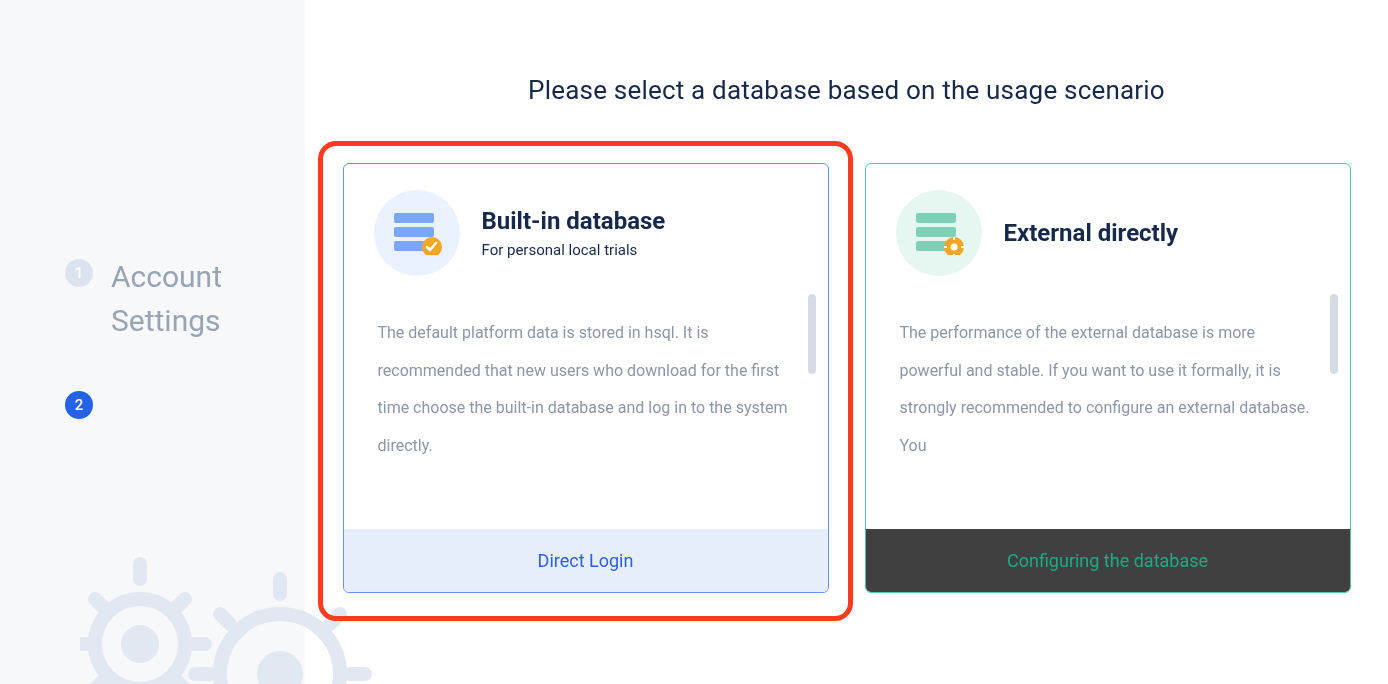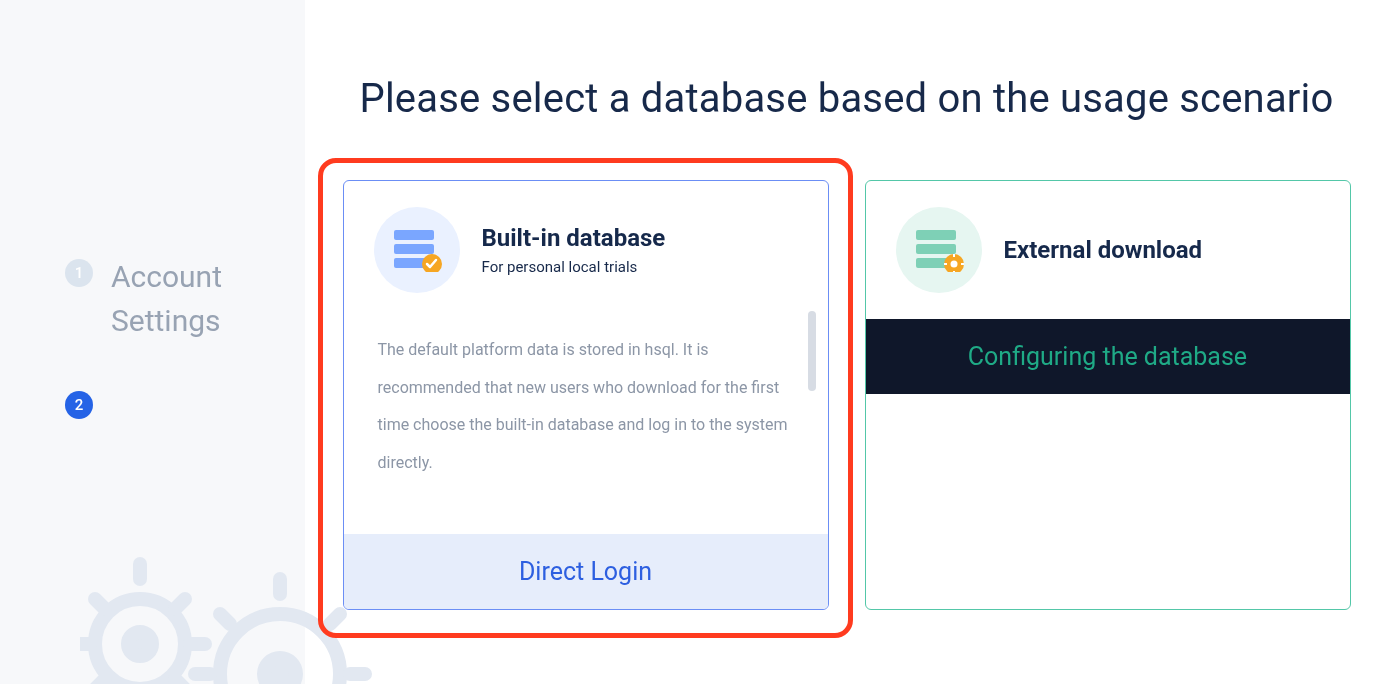"Please select a database based" .heading { font-size: 40px -> 26px }
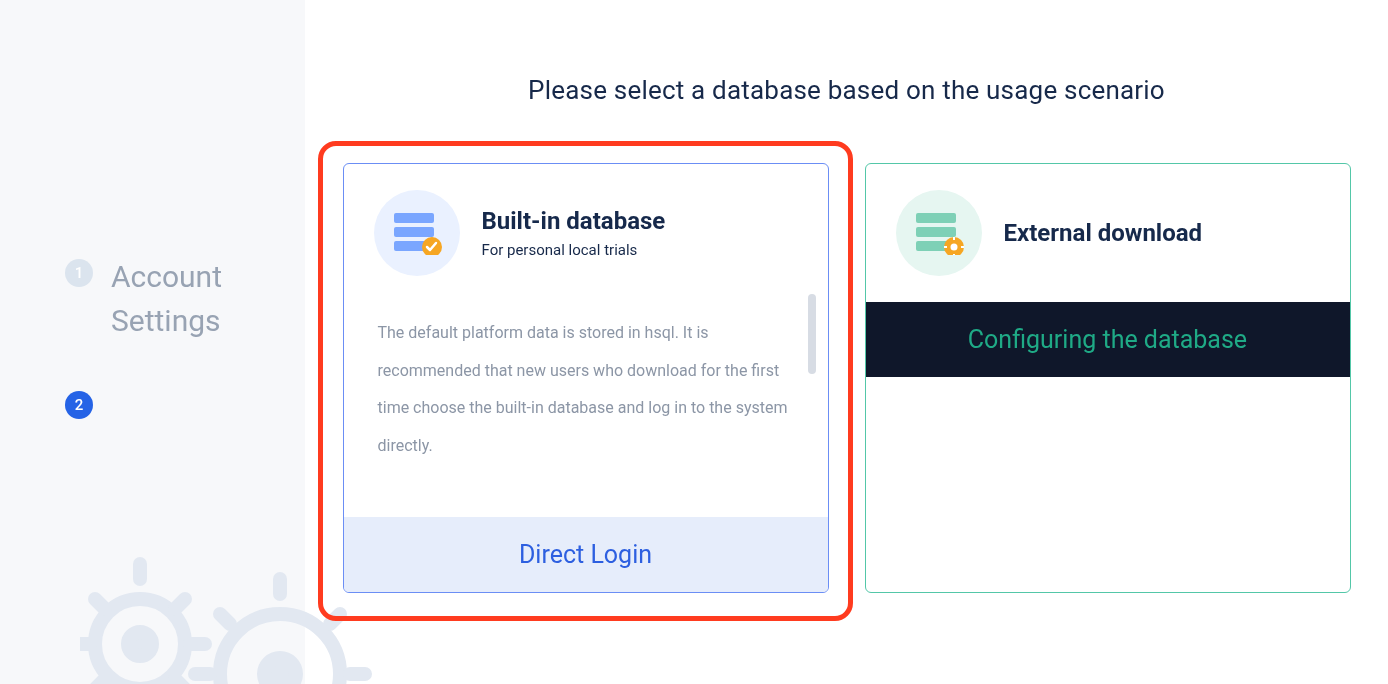"External download" div.card-title { text: download -> directly }
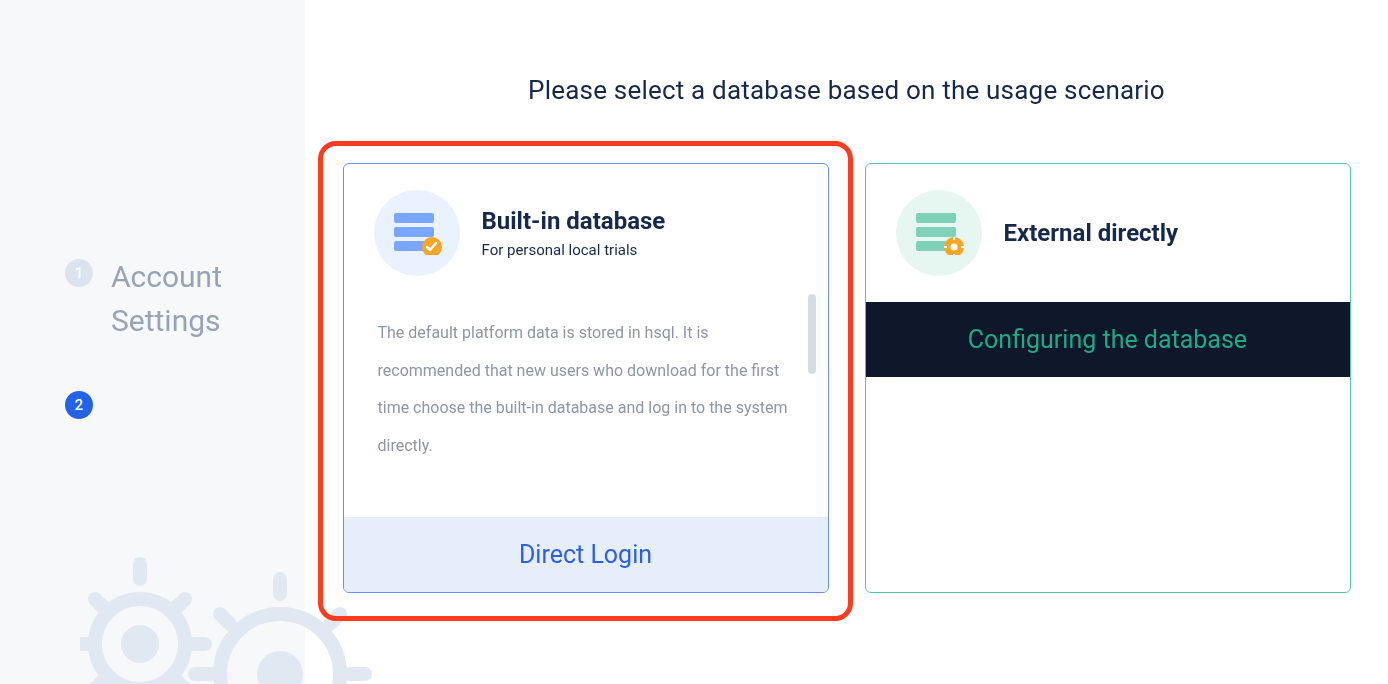"The performance of the external" div.card-body-wrap { html: none -> <div> <div>The performance of the external database is more powerful and stable. If you want to use it formally, it is strongly recommended to configure an external database. You</div> <div></div> </div> }
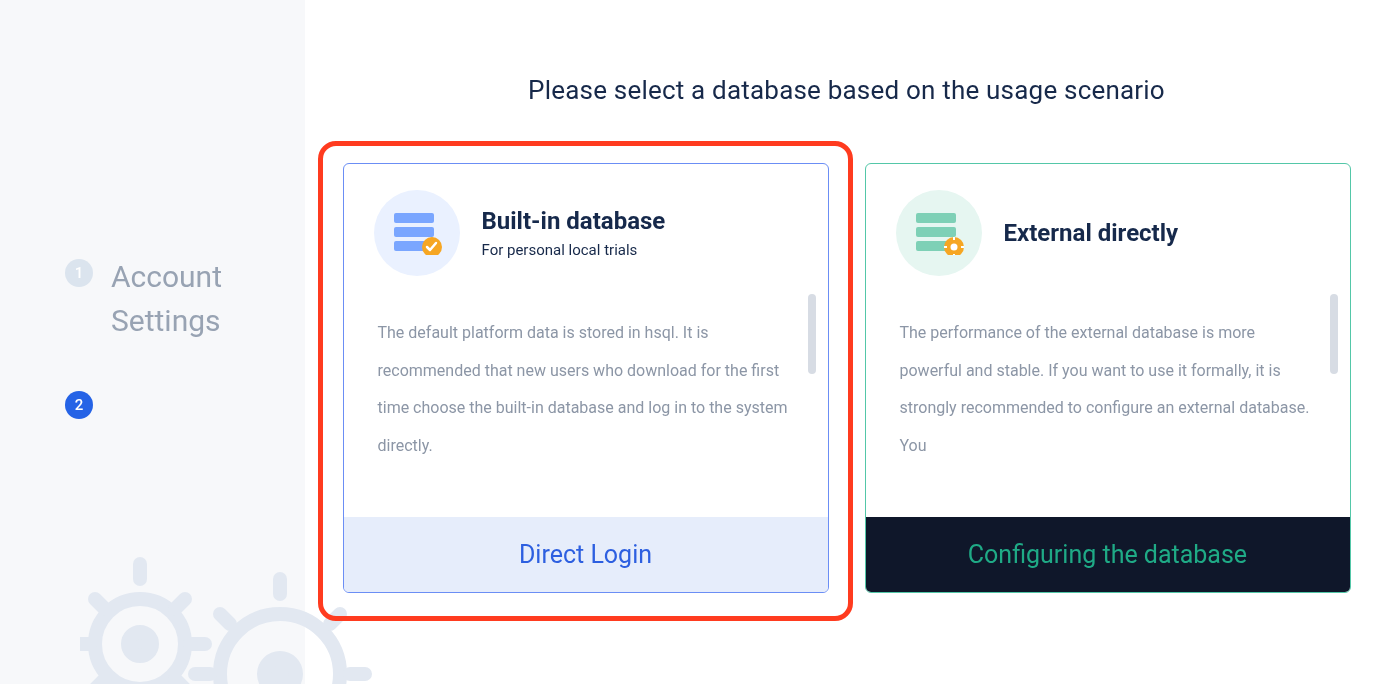"Direct Login" .card-footer { font-size: 25px -> 18px; height: 75px -> 63px }
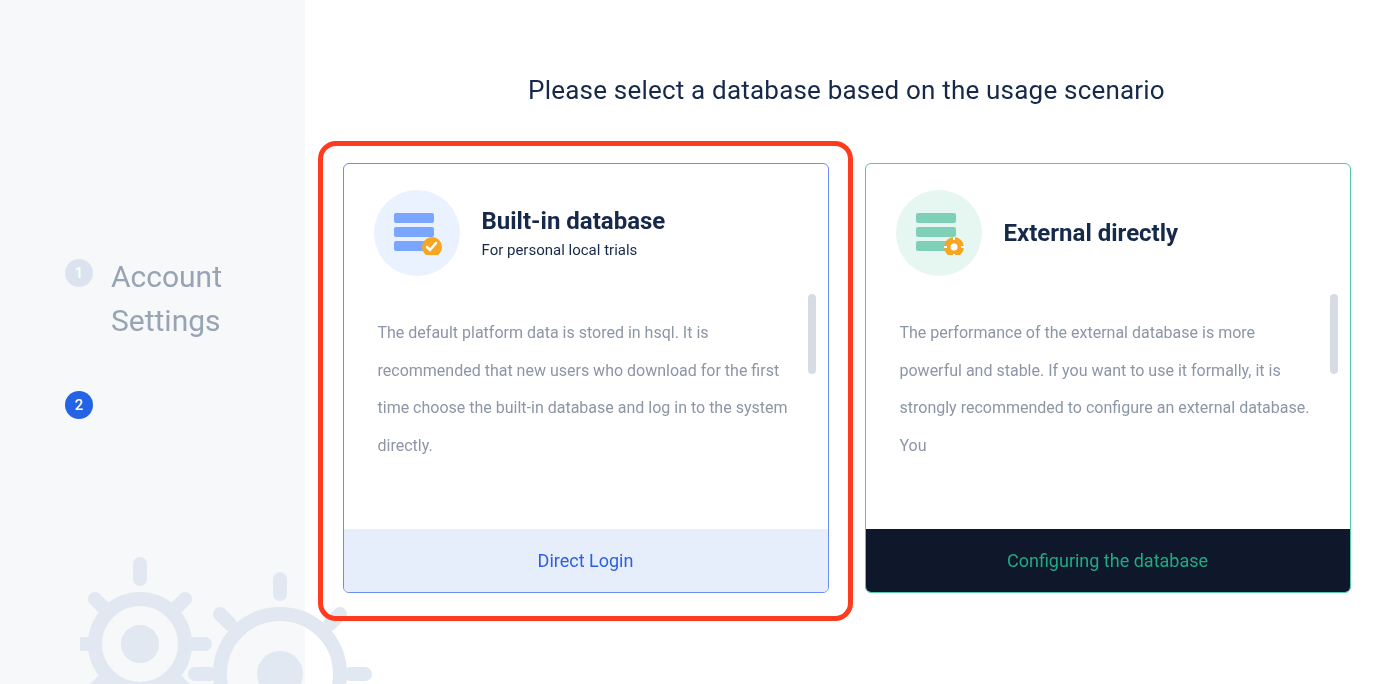"Configuring the database" .card.external .card-footer { background: #0f172a -> #404040 }
